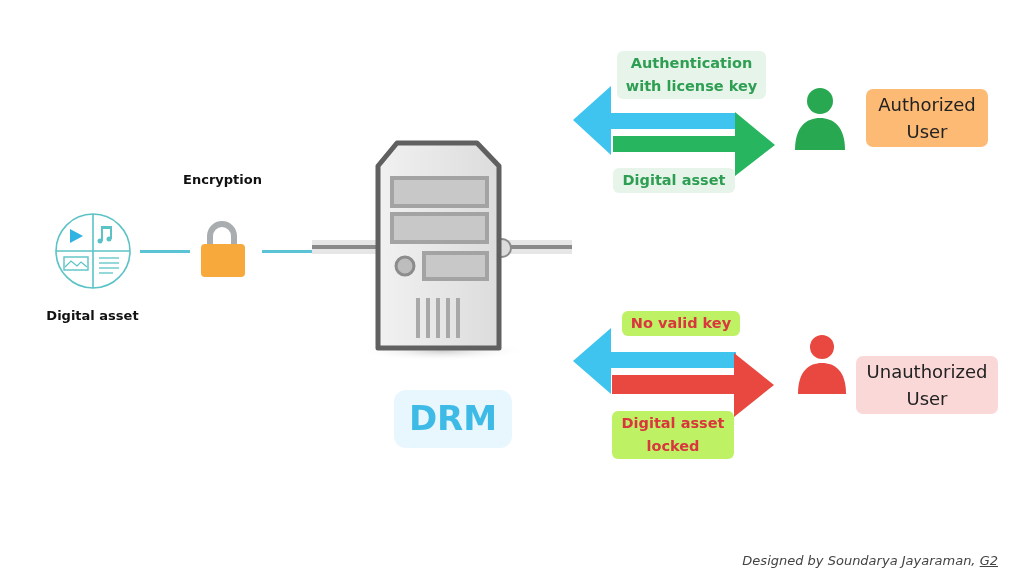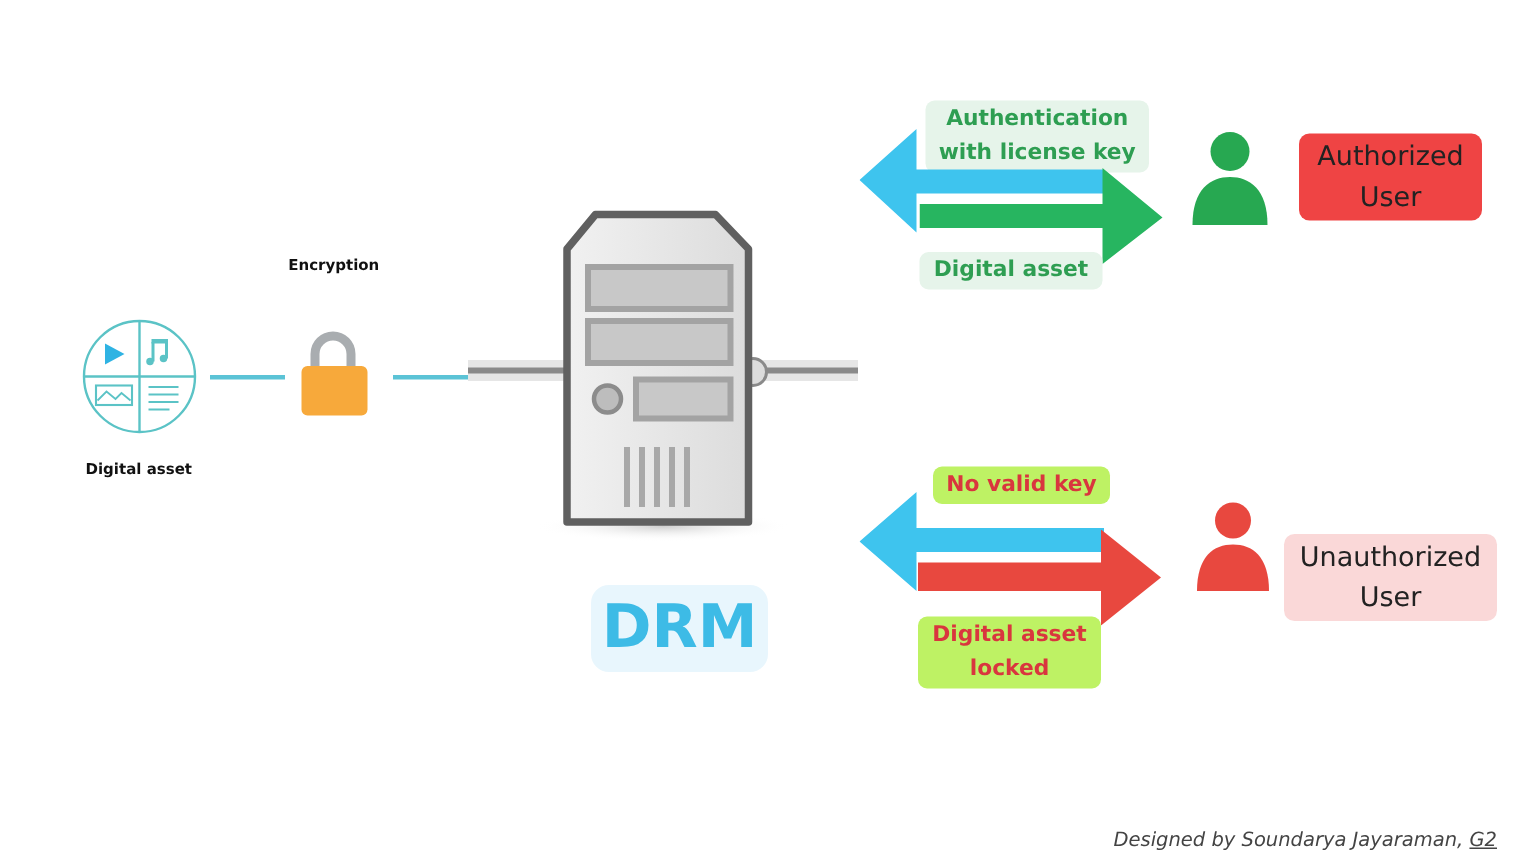"Authentication" div.abs { margin-top: 16px -> none }
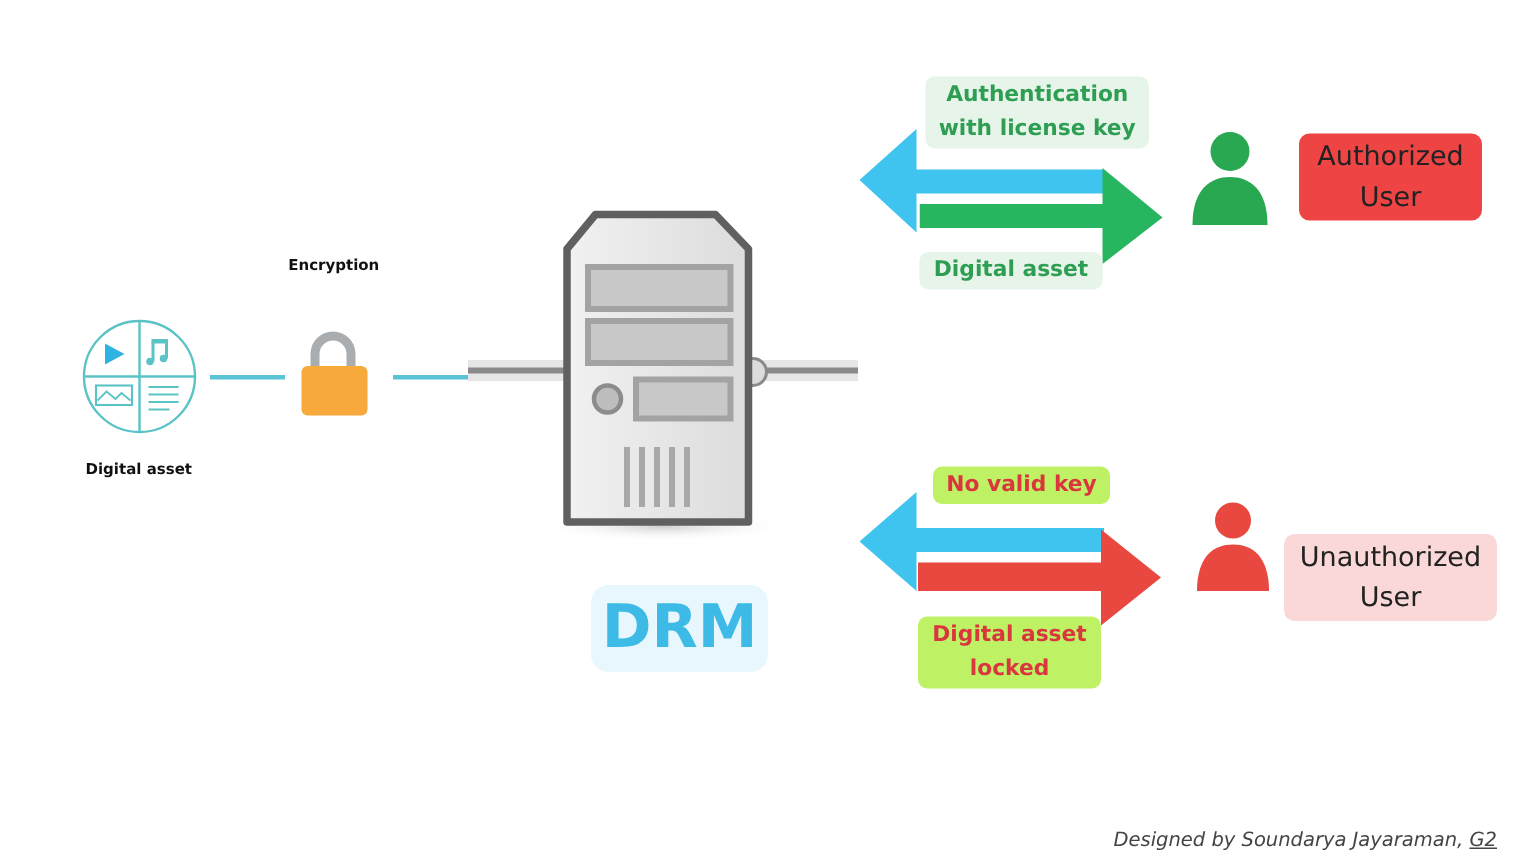"Authorized" .user-pill.ok { background: #ef4444 -> #fdba74 }
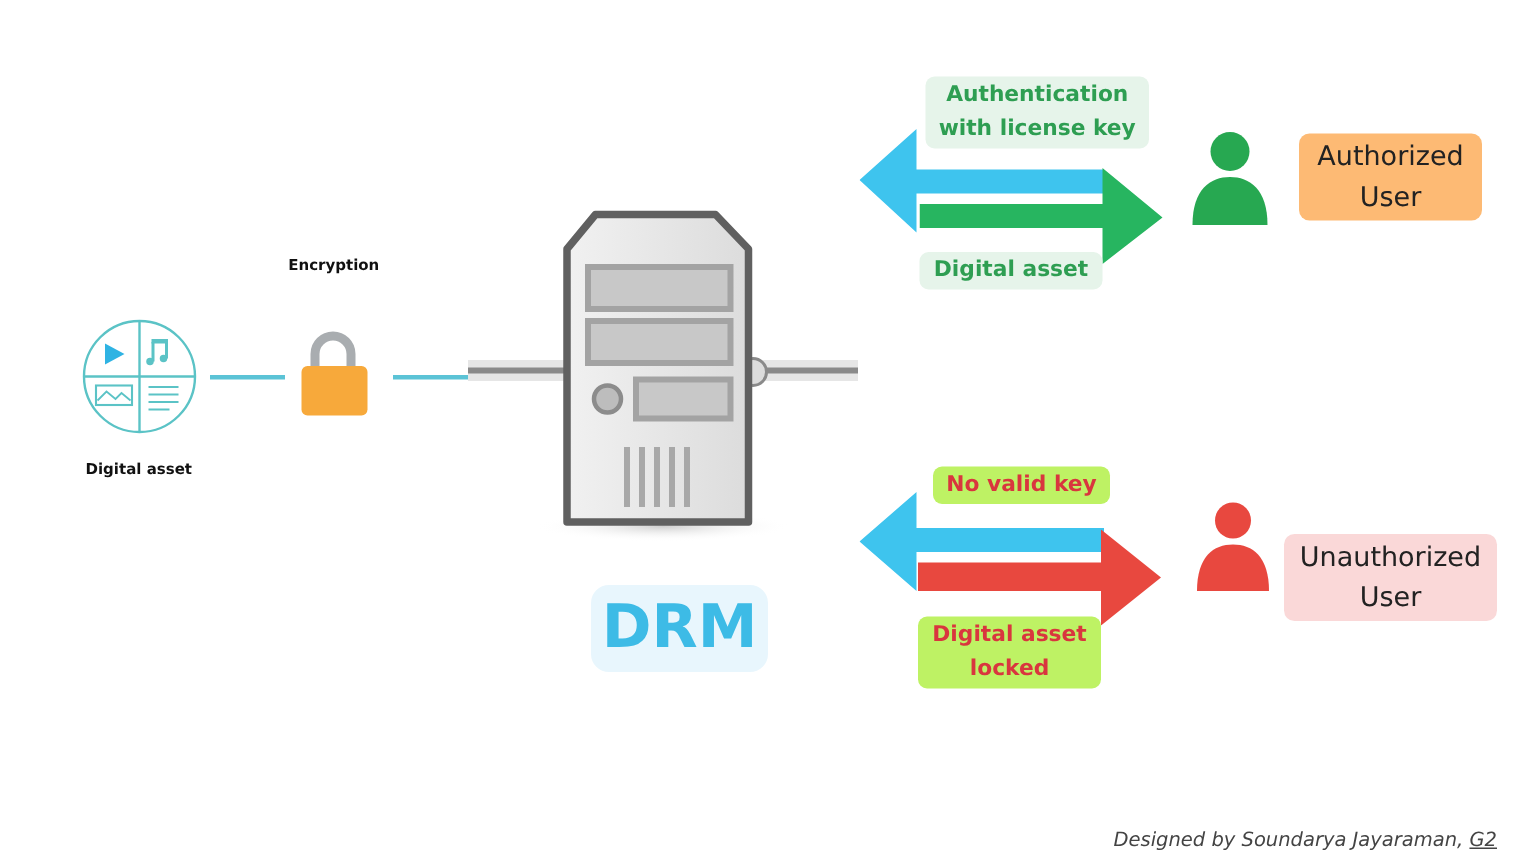"Encryption" .lbl { font-size: 10px -> 13px }
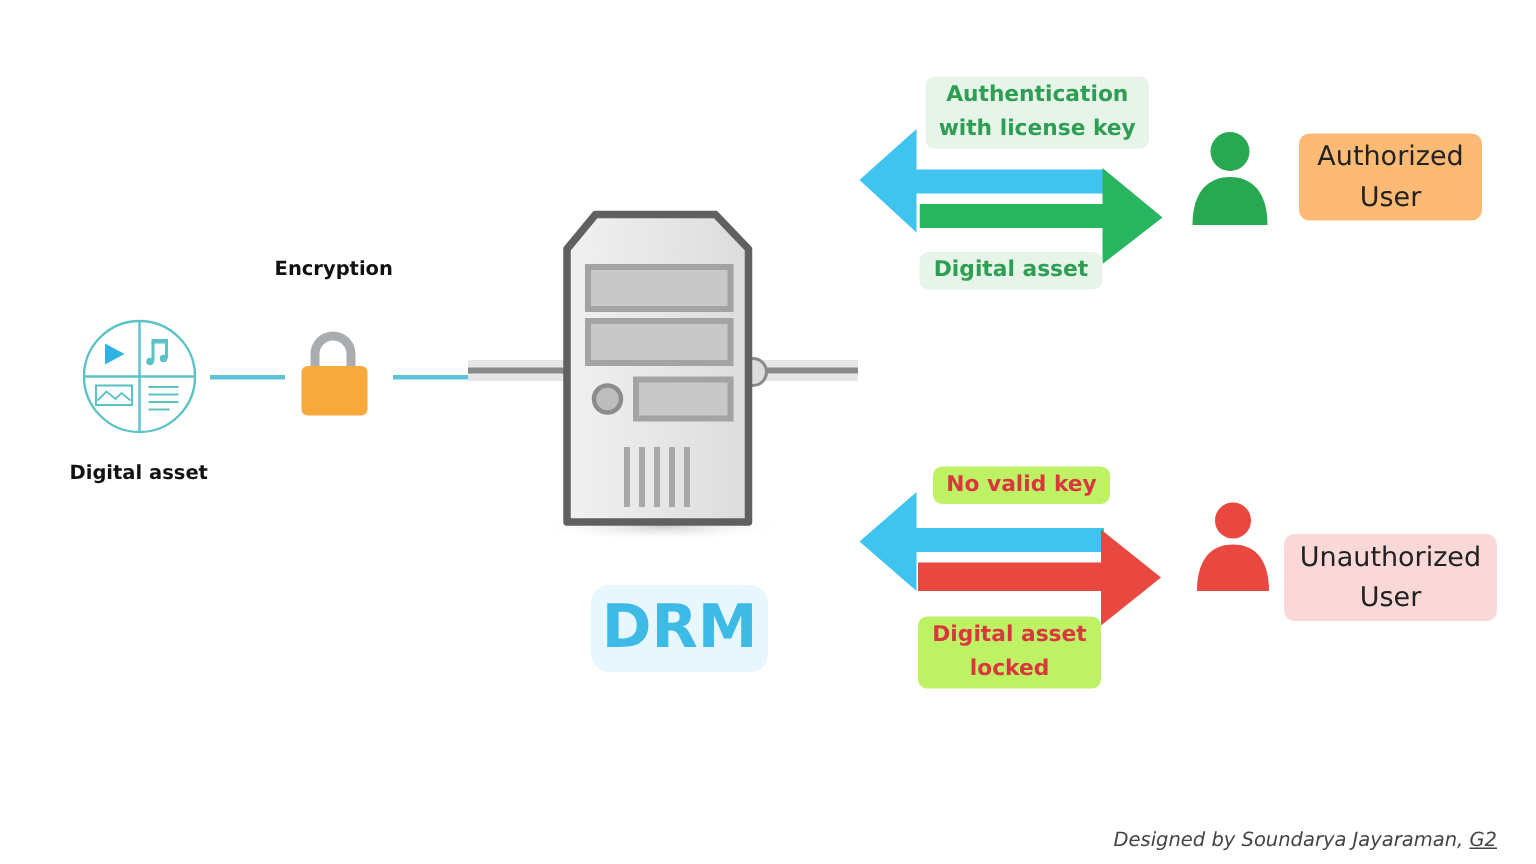"DRM" .drm { font-size: 40px -> 34px }
